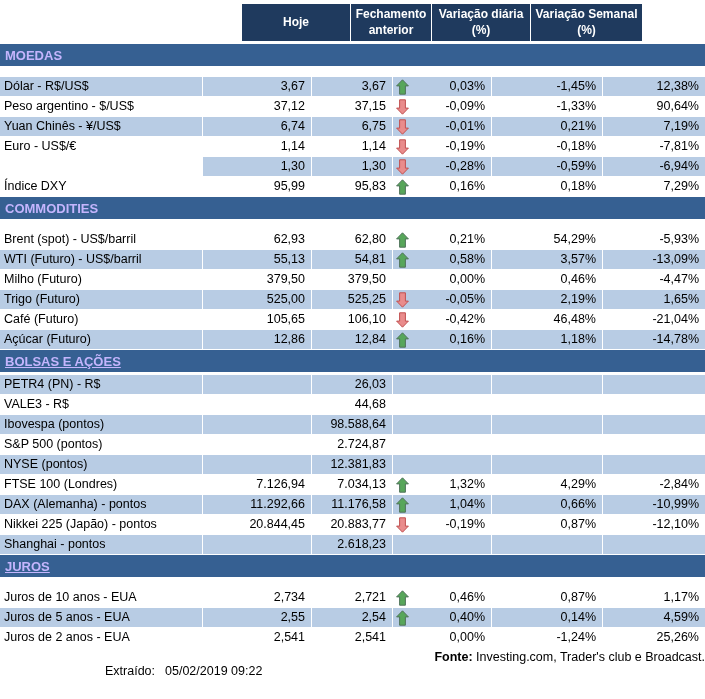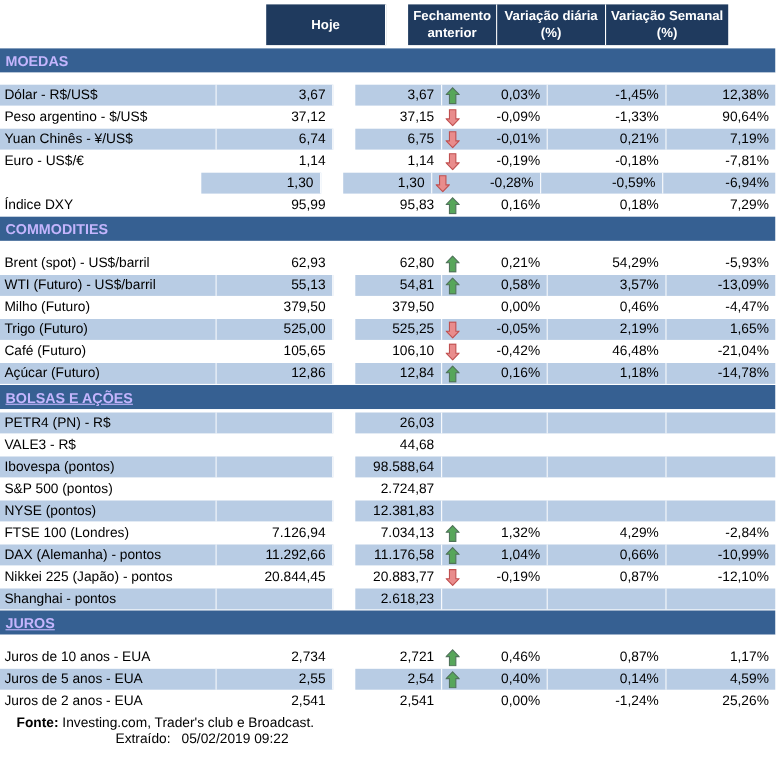"Fechamento" .c2 { margin-left: 20px -> none }
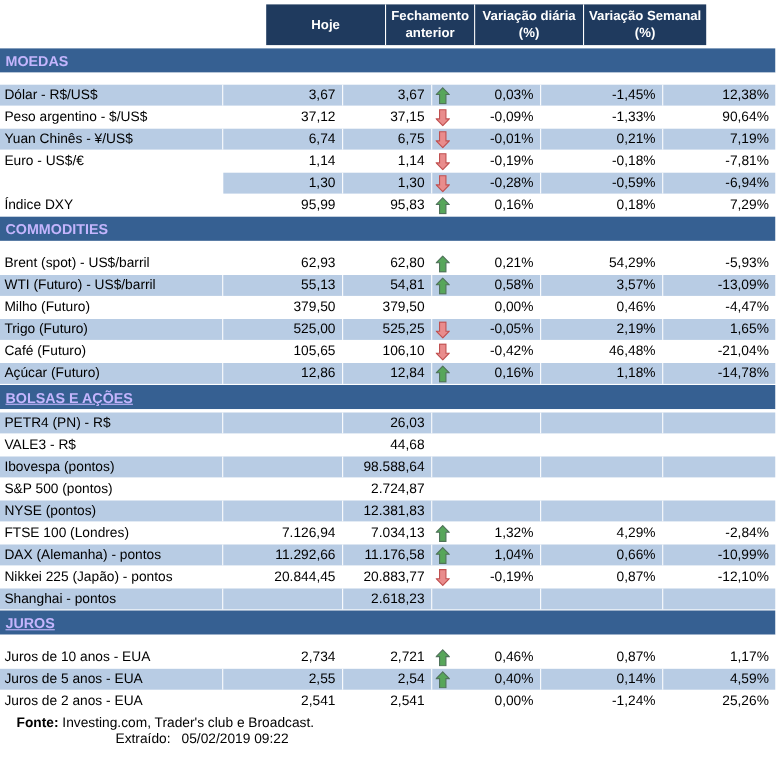"Fonte: Investing.com, Trader's club e" .fonte-line { text-align: none -> right }
